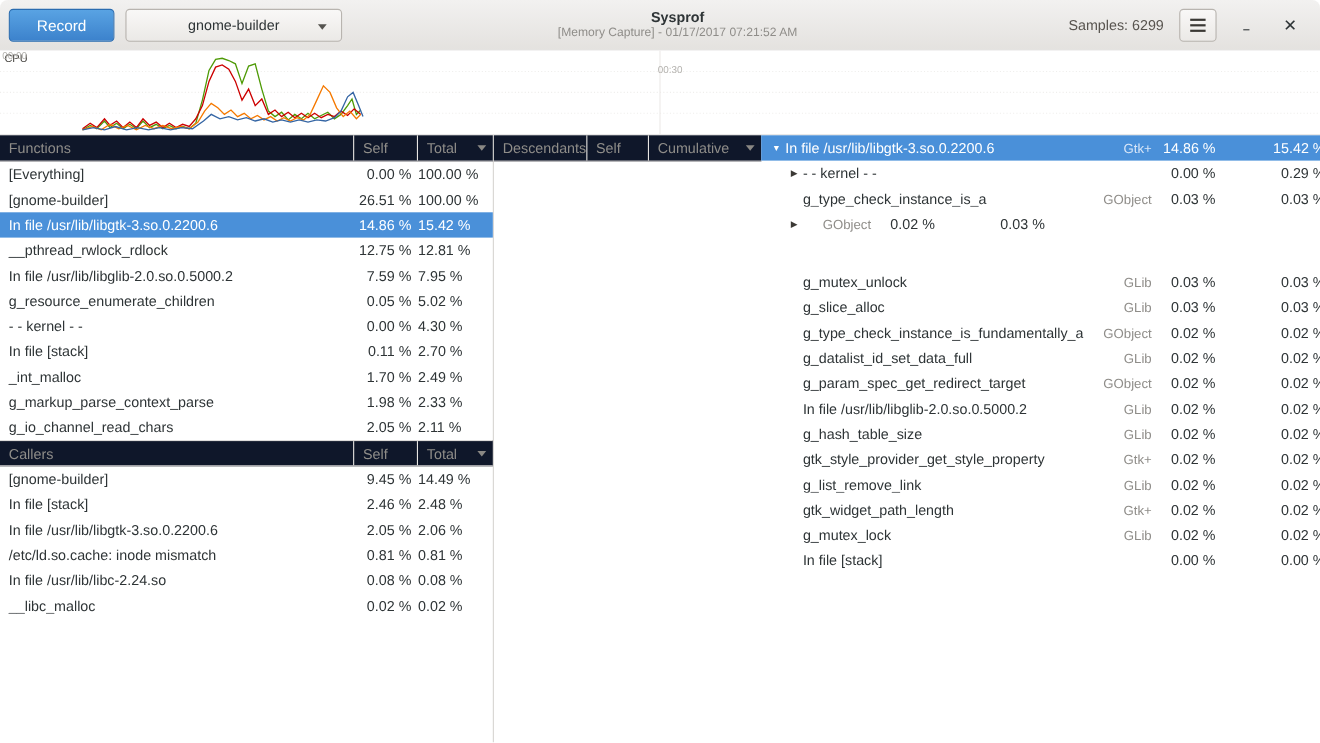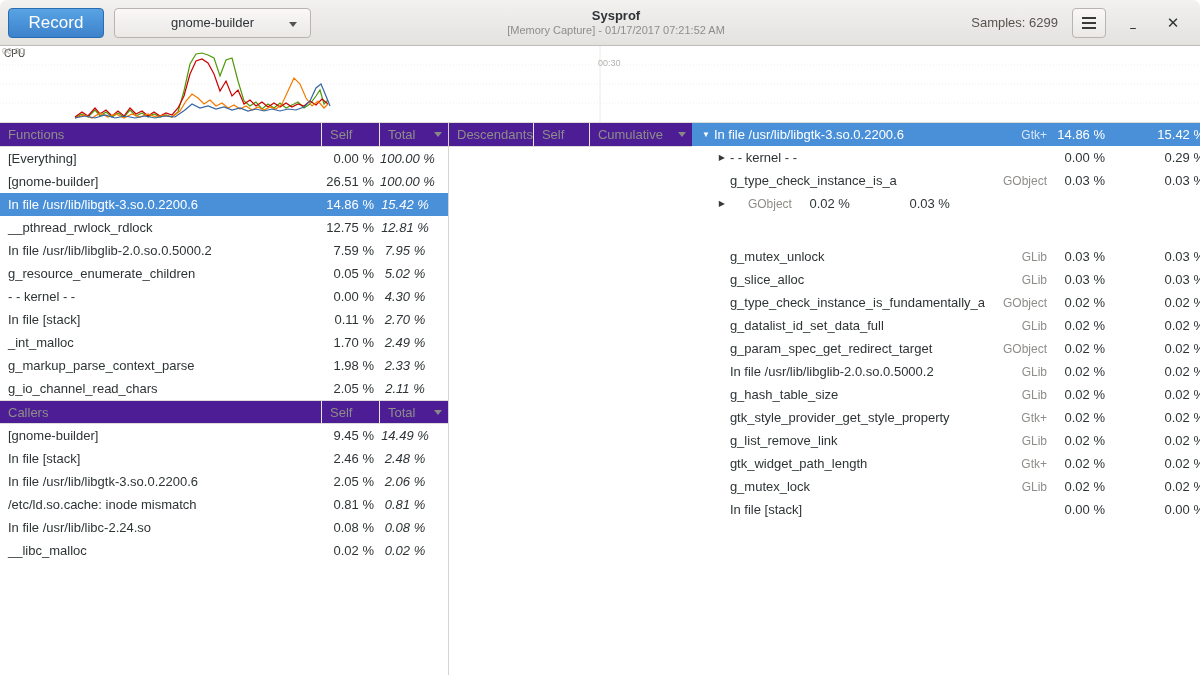"Record" .record-btn { font-size: 17px -> 14px }
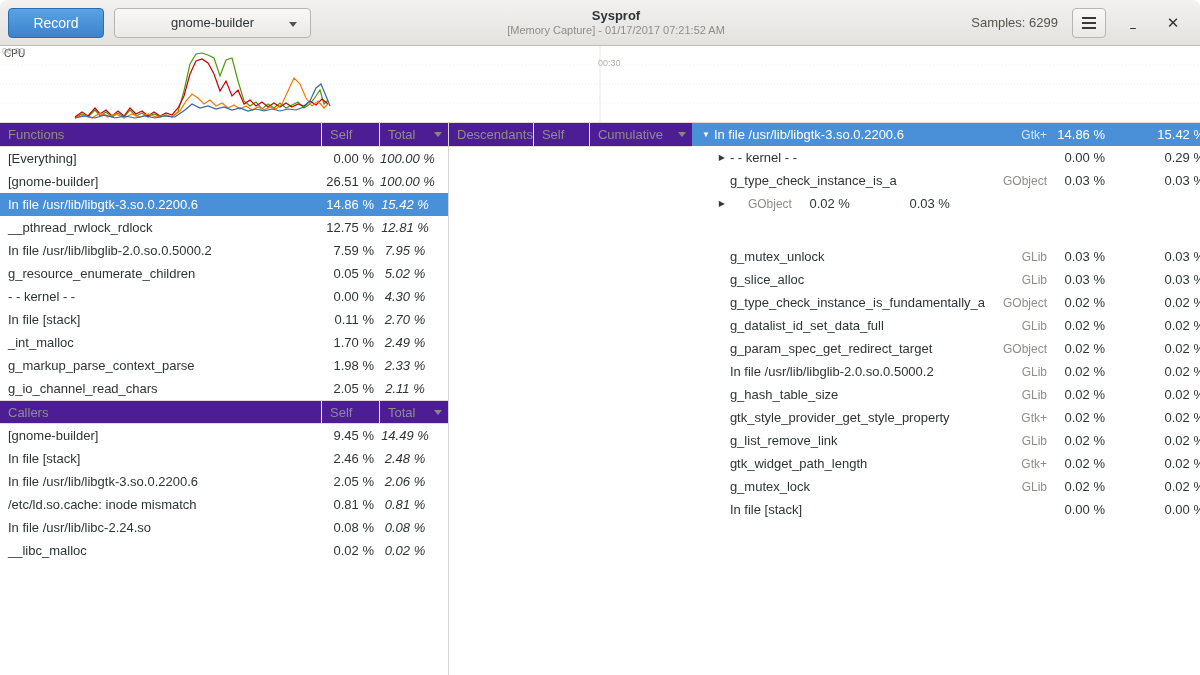"Functions" .thead { background: #4c1d95 -> #0f172a }
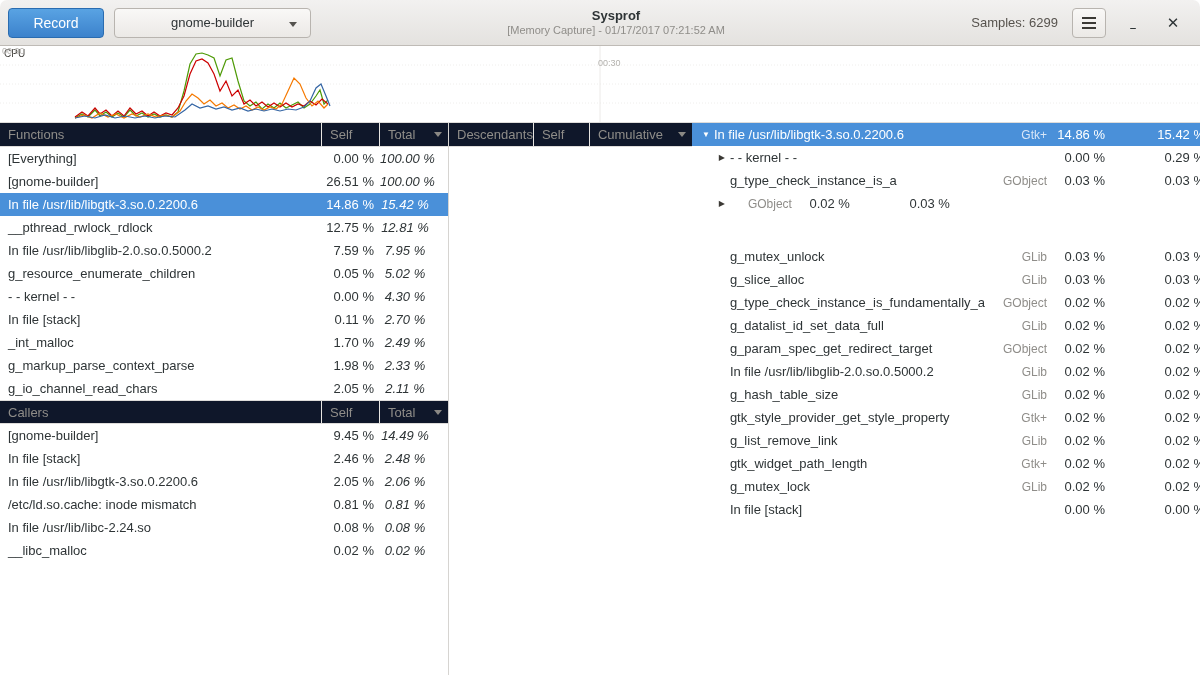"100.00 %" .c-total { font-style: italic -> none; text-align: center -> left }
